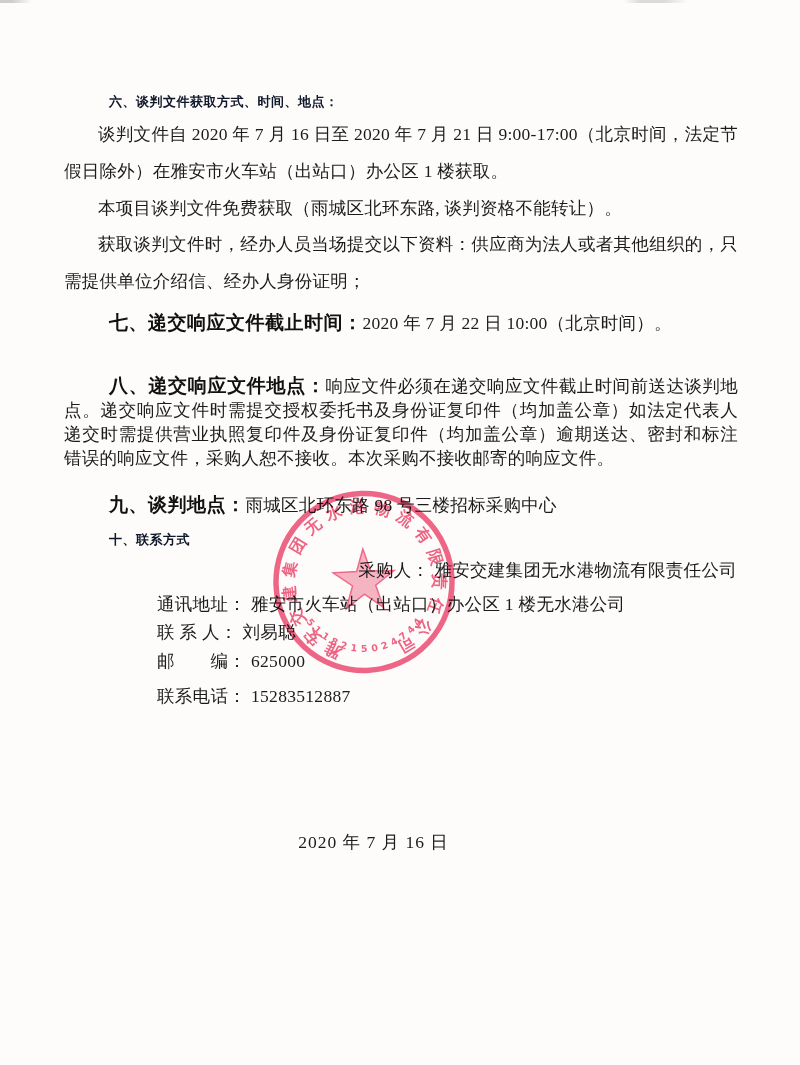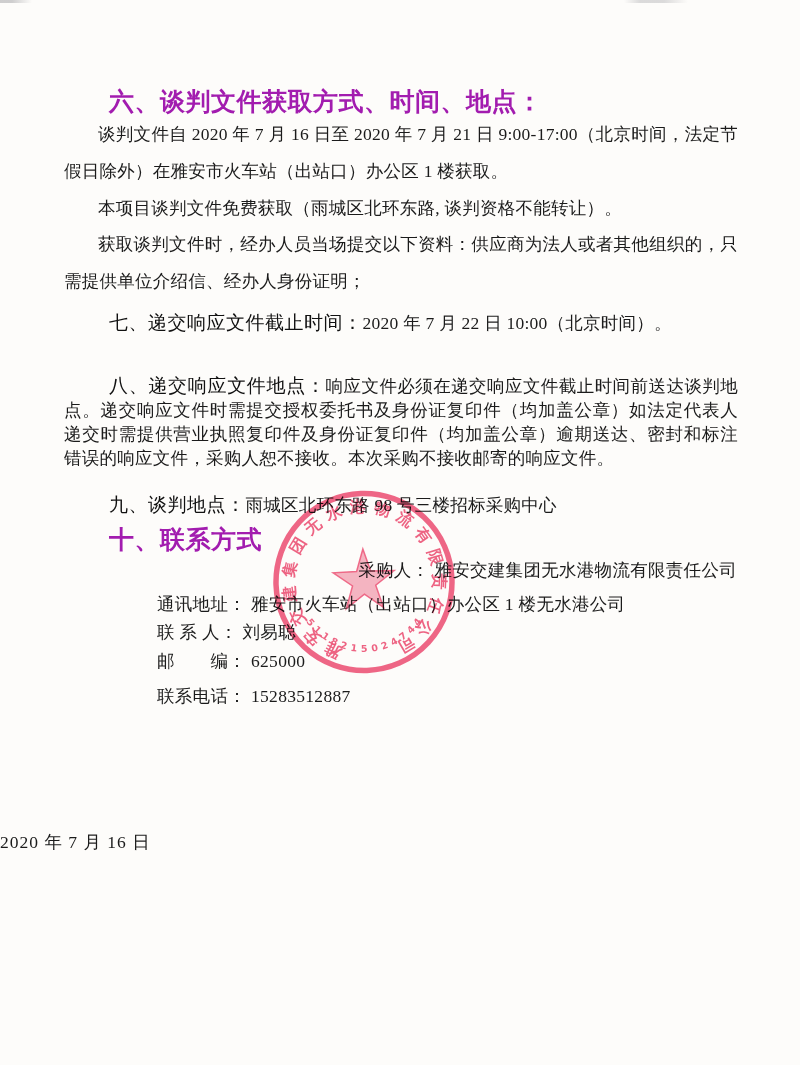"六、谈判文件获取方式、时间、地点：" .heading { color: #a21caf -> #0f172a; font-size: 25px -> 13px }
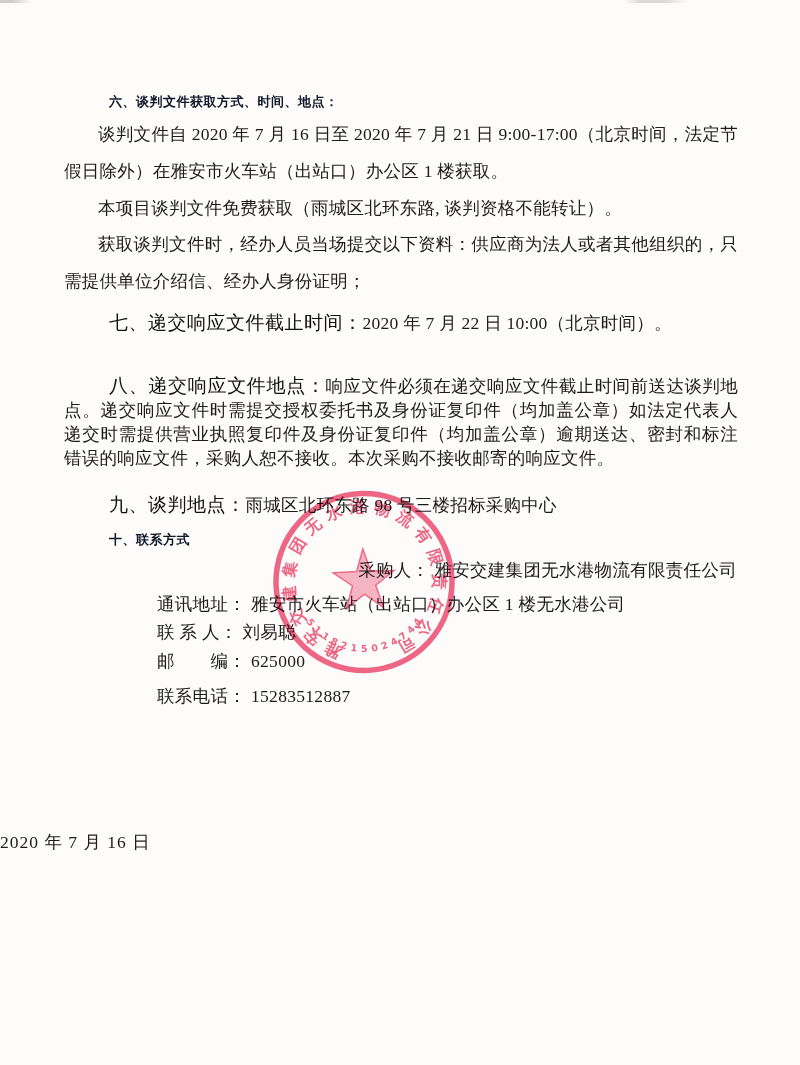"七、递交响应文件截止时间：" .heading-inline { font-weight: normal -> bold }
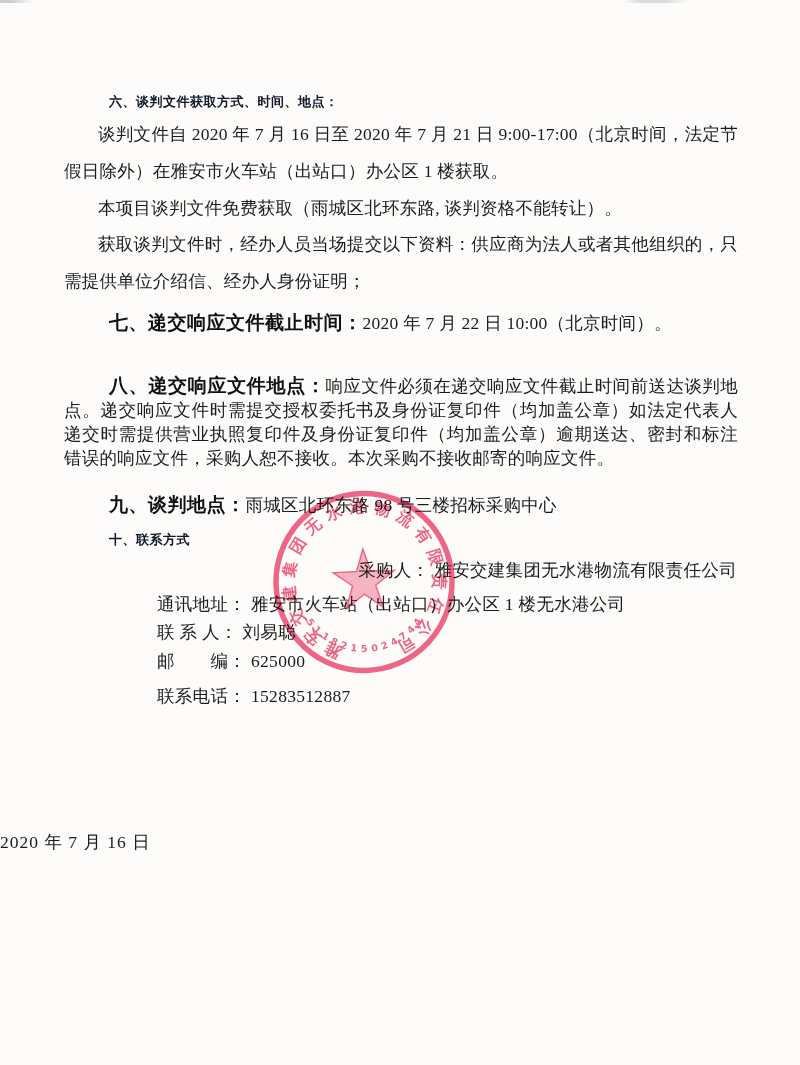"2020 年 7 月 16" .date-line { text-align: left -> center }
